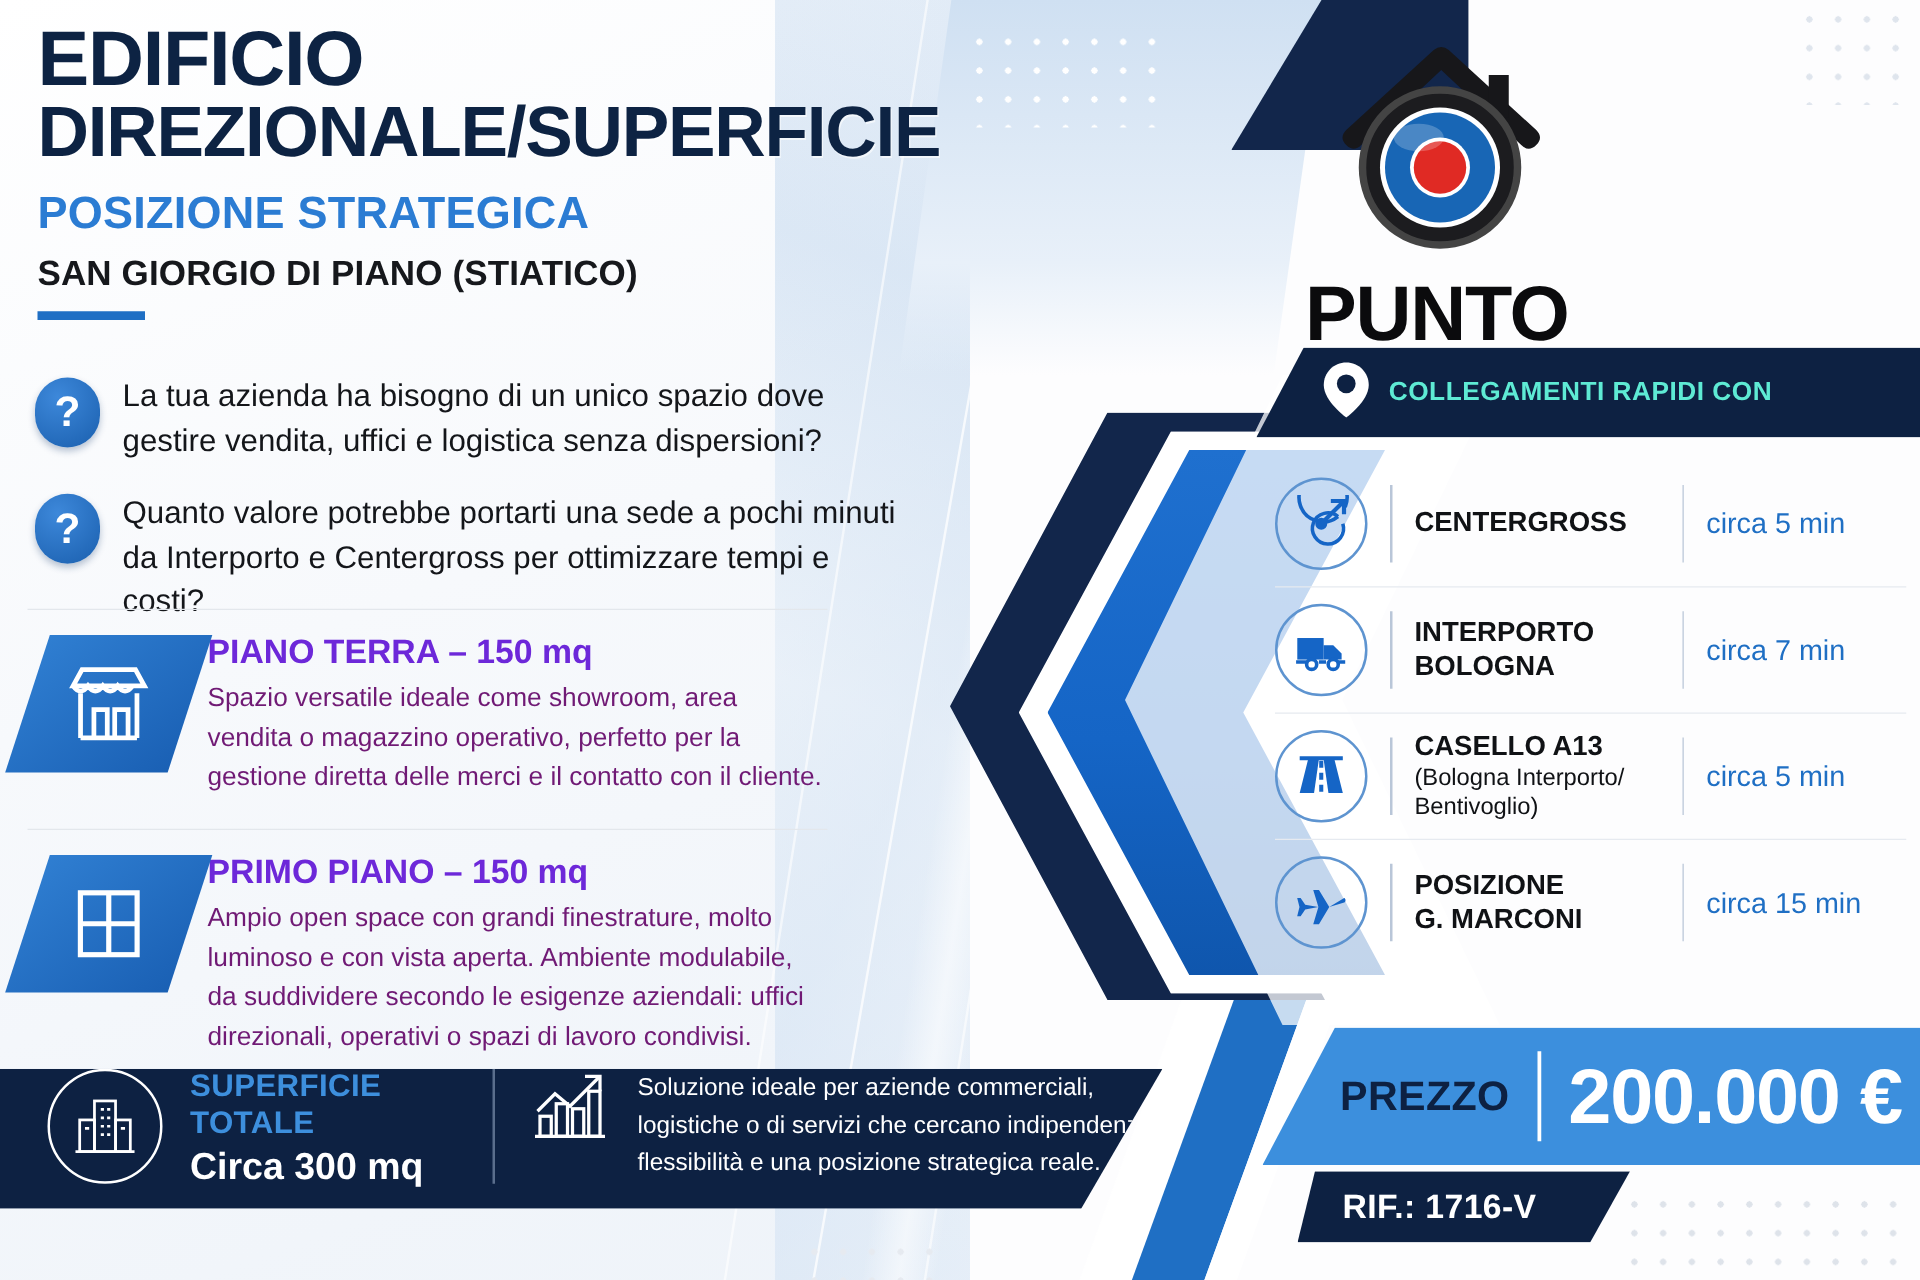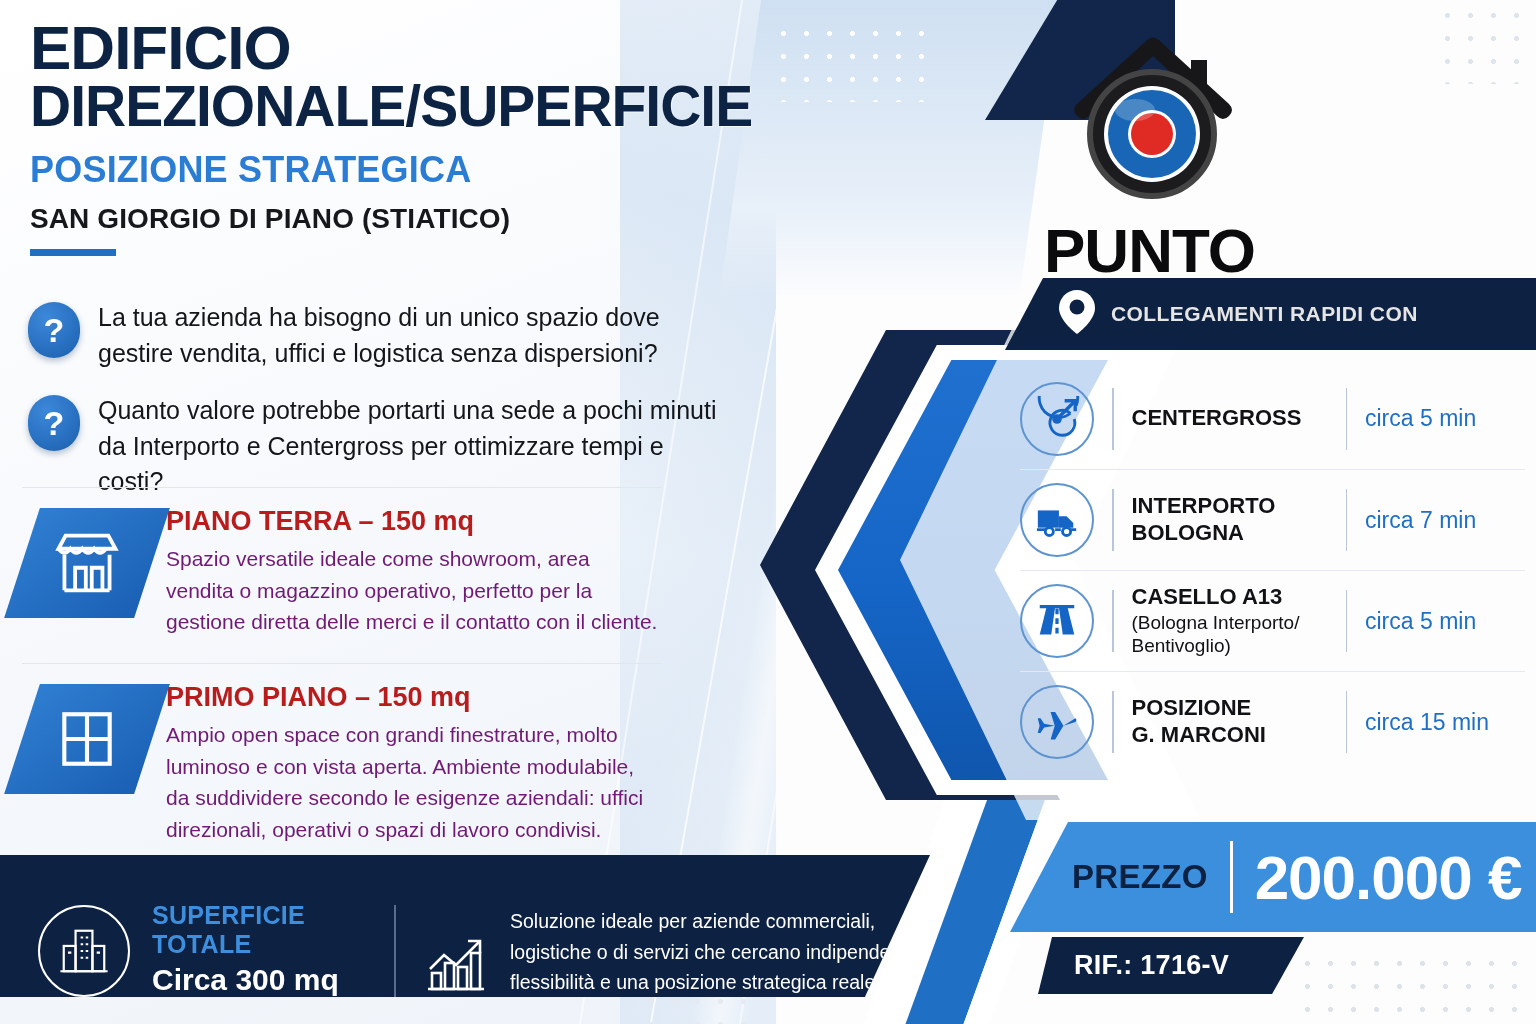"COLLEGAMENTI RAPIDI CON" .conn-head-txt { color: #e5e5e5 -> #5eead4 }
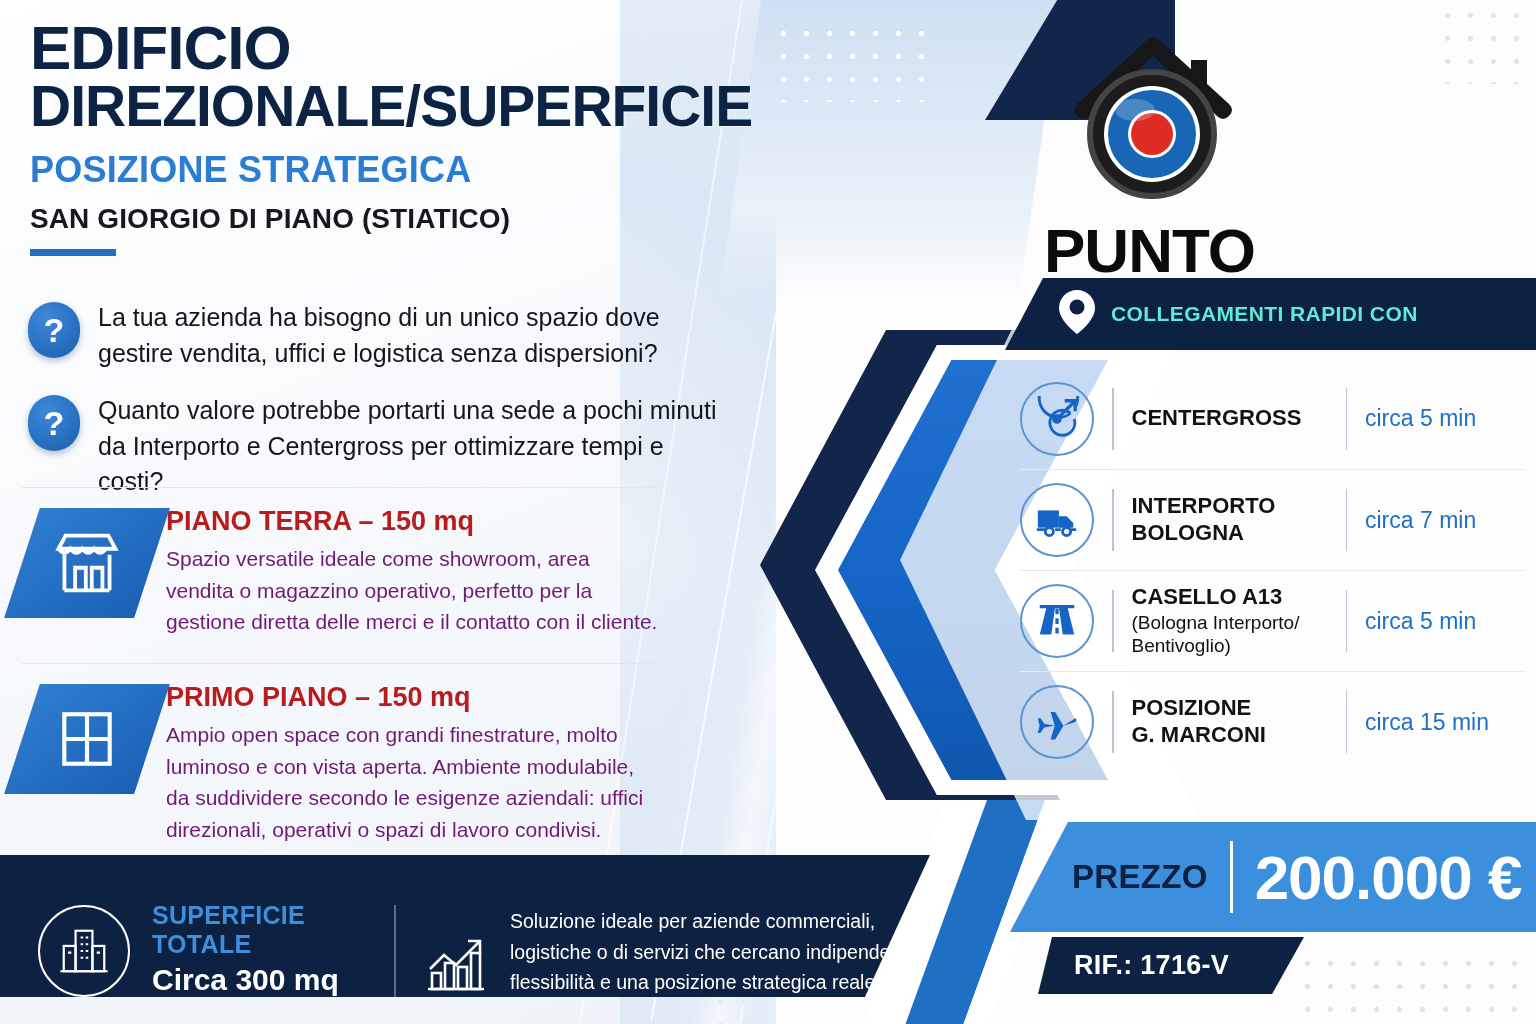"PIANO TERRA – 150 mq" .floor-title { color: #b91c1c -> #6d28d9 }
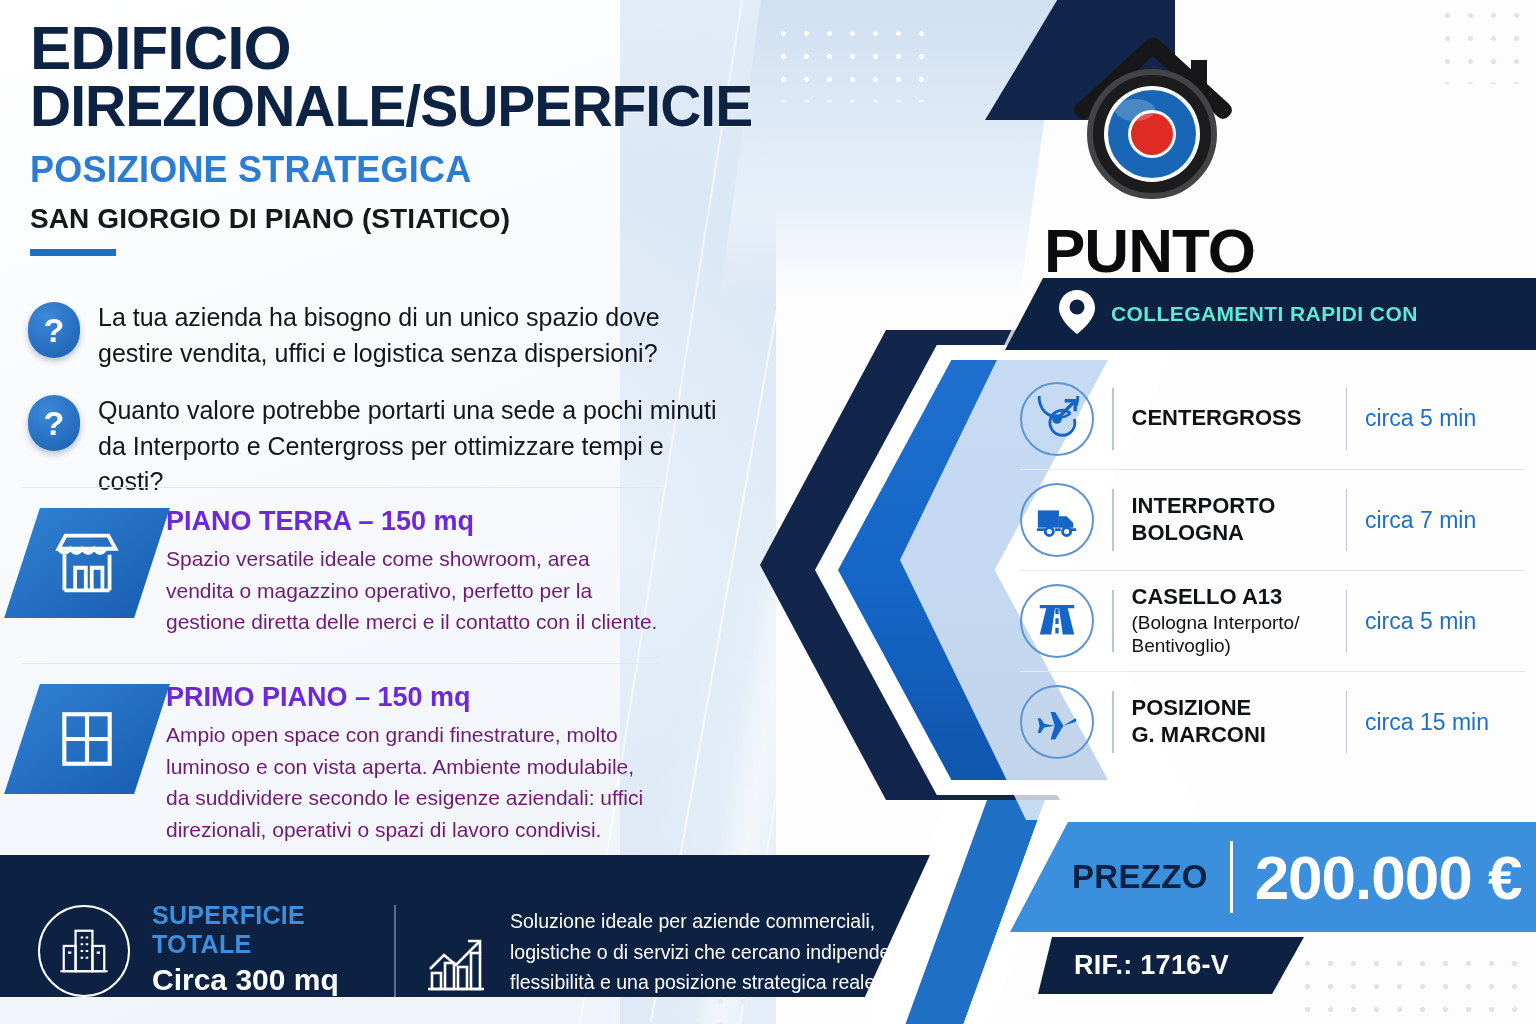"SUPERFICIE TOTALE" .botbar { align-items: flex-end -> flex-start; height: 142px -> 112px }
